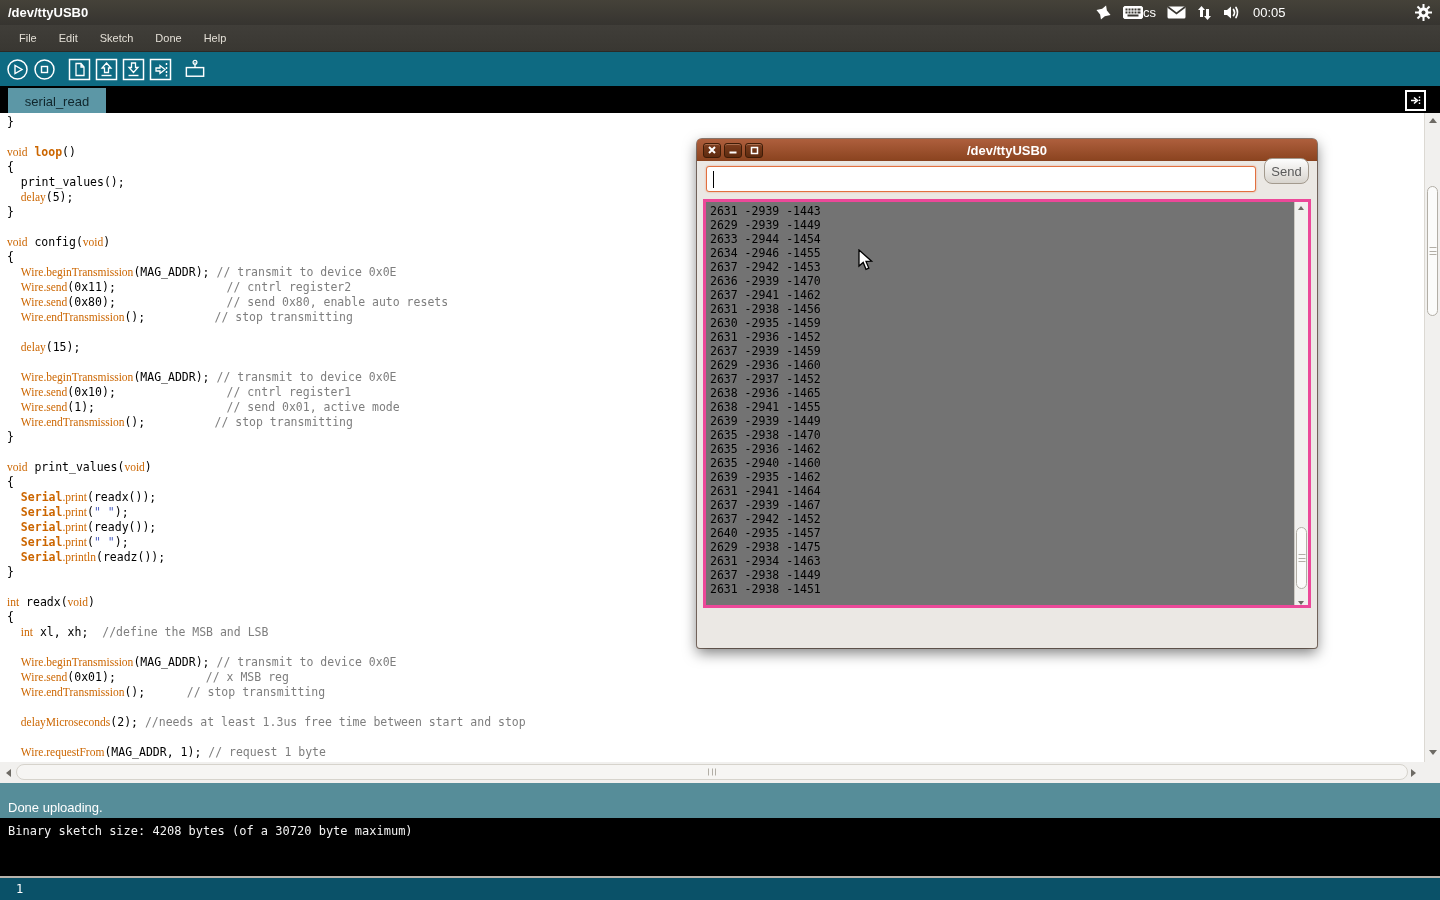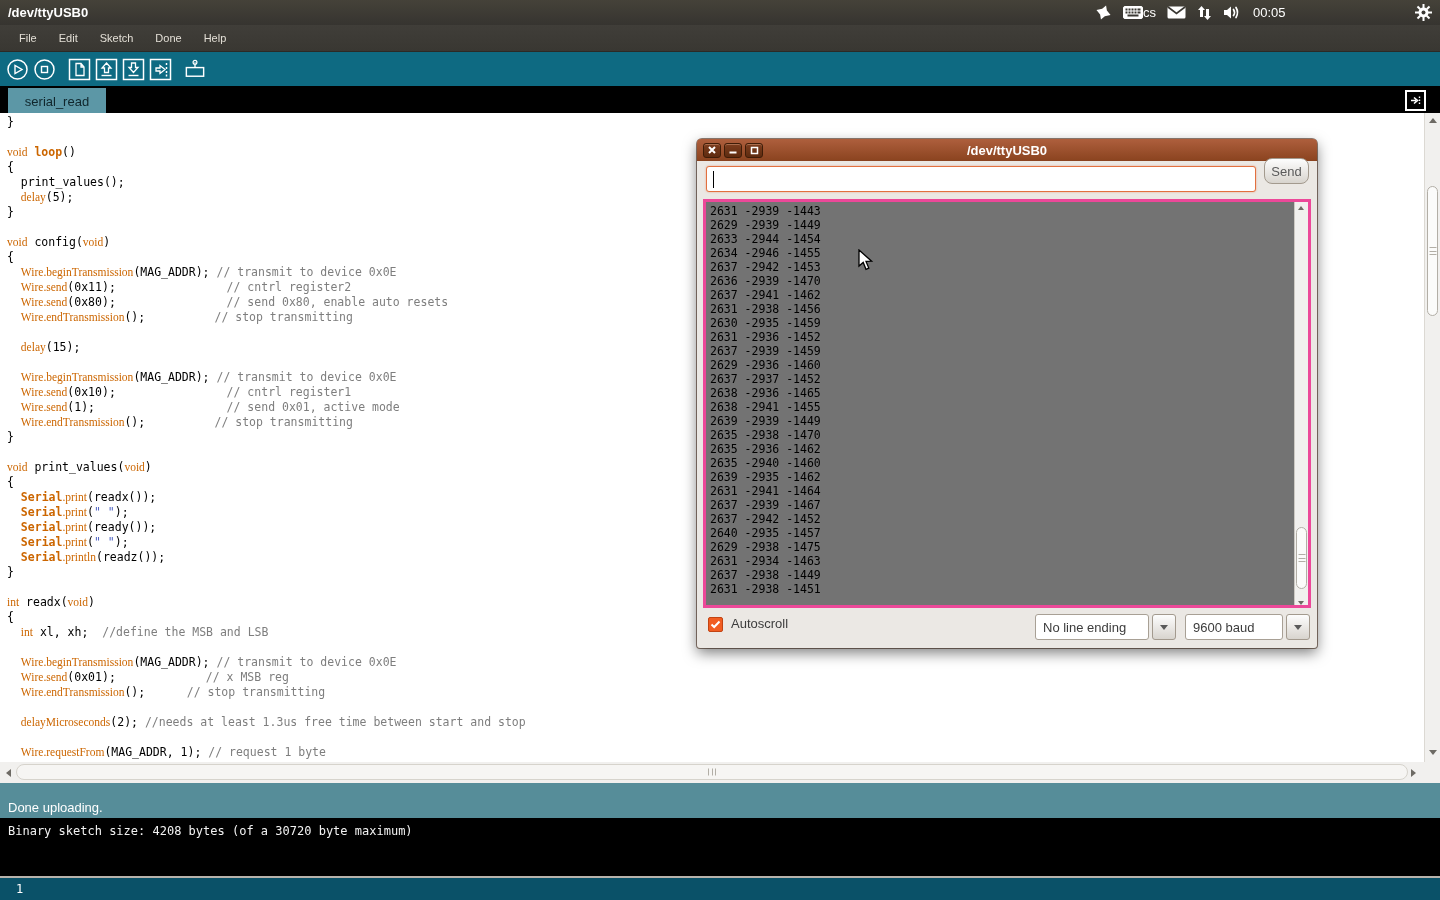"Autoscroll" div.sw-bottom { html: <div> <div> <svg> <path></path> </svg> </div> <span>Autoscroll</span> <div> <span>No line ending</span> </div> <div> <span></span> </div> <div> <span>9600 baud</span> </div> <div> <span></span> </div> </div> -> none }
